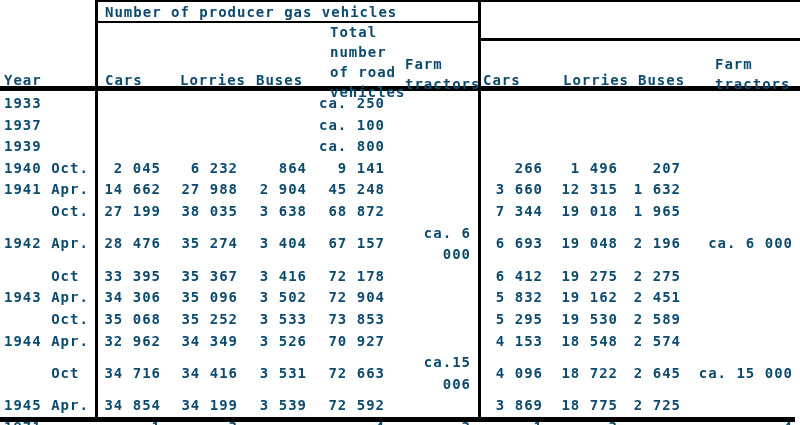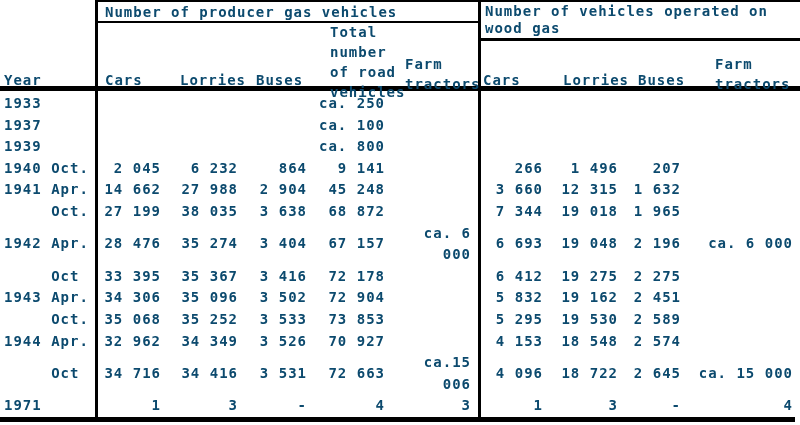"Number of vehicles operated on" div.grp { html: <div>Number of vehicles operated on wood gas</div> -> none }
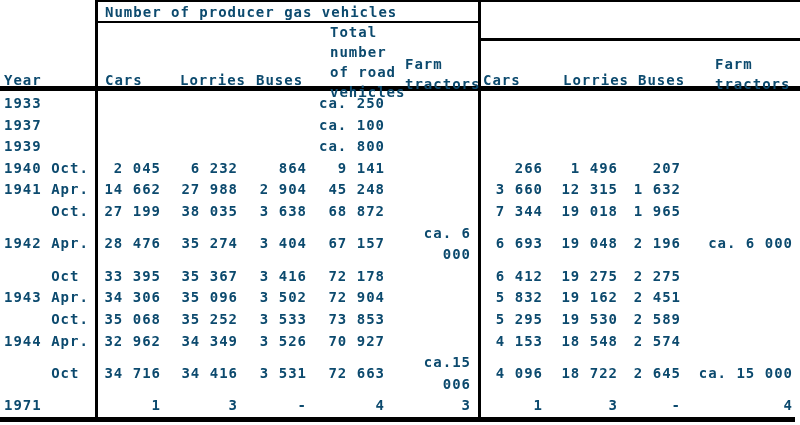"1945 Apr." tr { html: none -> <tr> <td>1945 Apr.</td> <td>34 854</td> <td>34 199</td> <td>3 539</td> <td>72 592</td> <td></td> <td>3 869</td> <td>18 775</td> <td>2 725</td> <td></td> </tr> }
